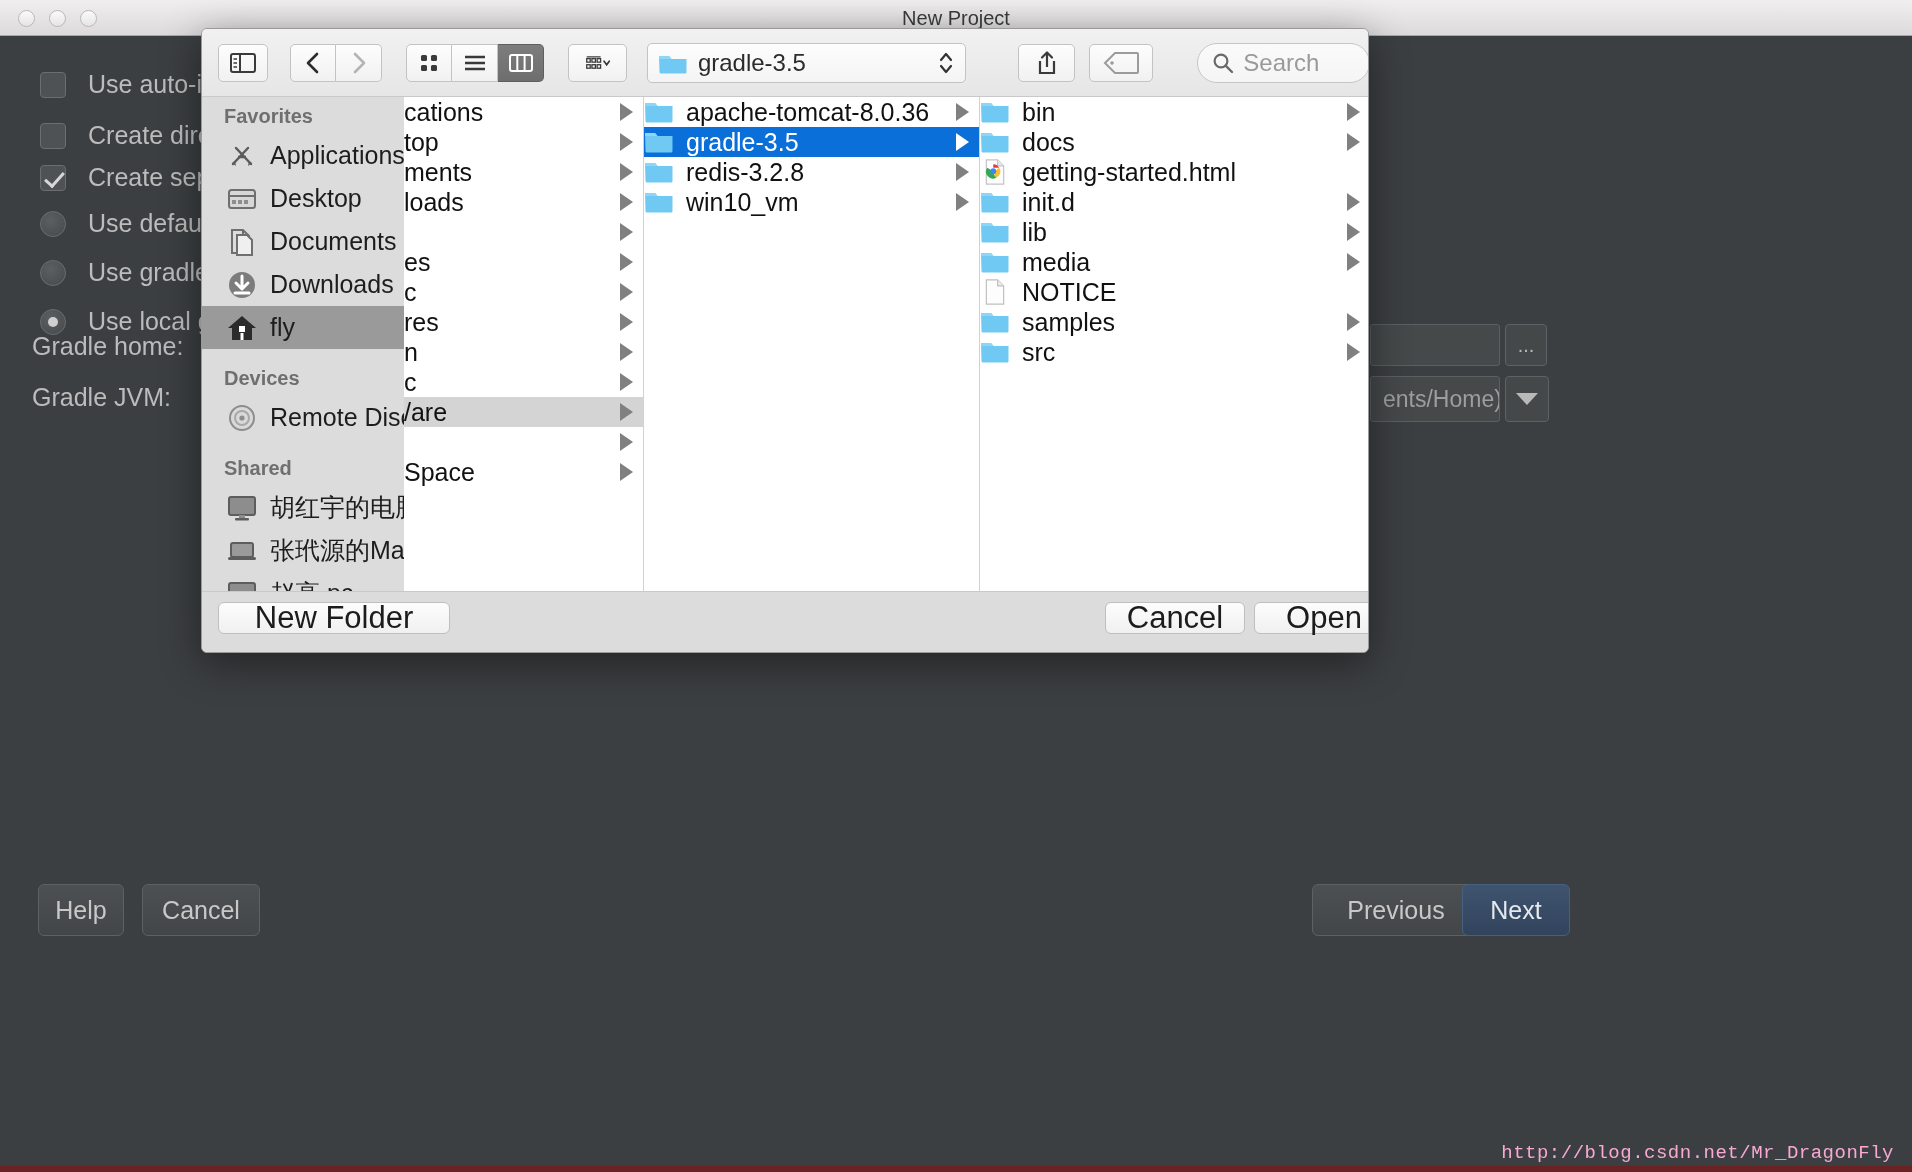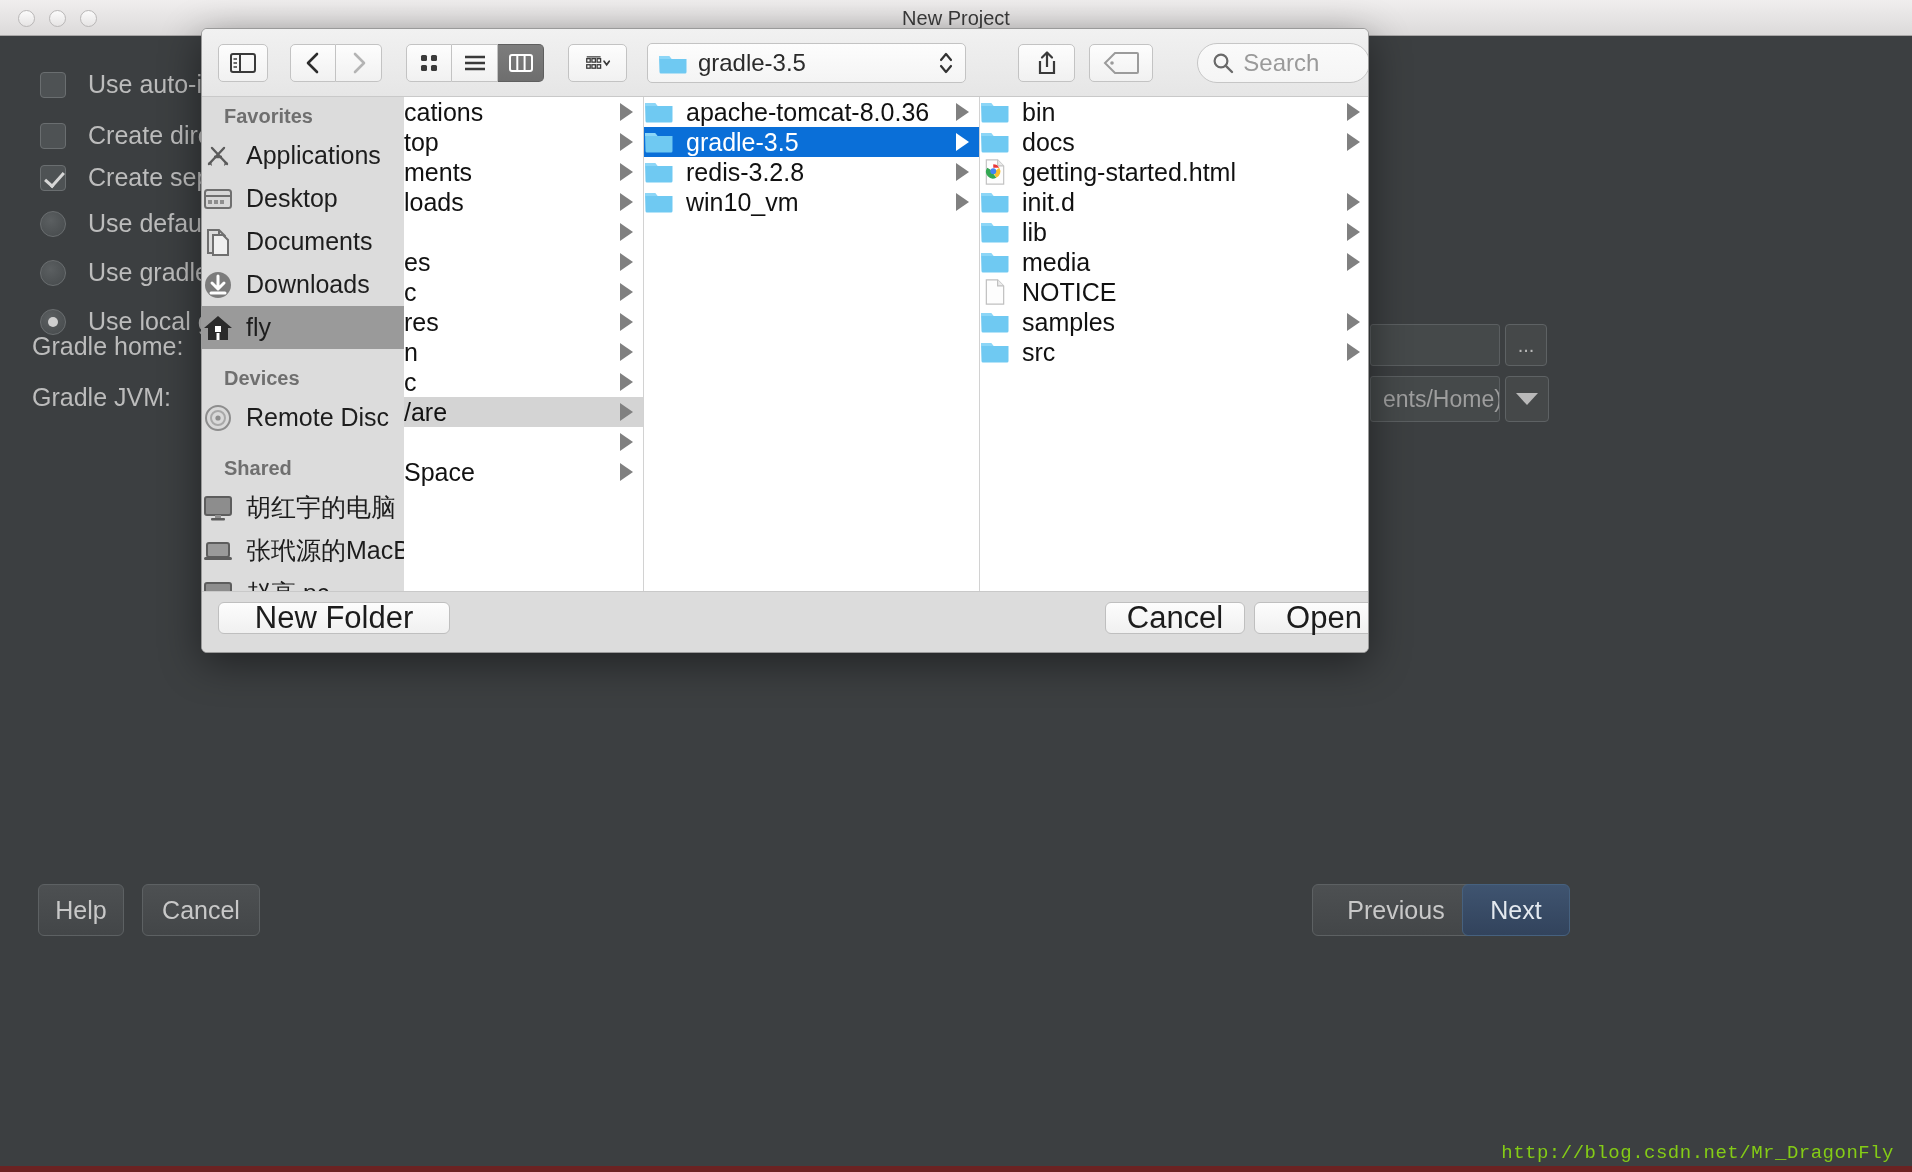"Applications" .side-item { padding-left: none -> 24px }
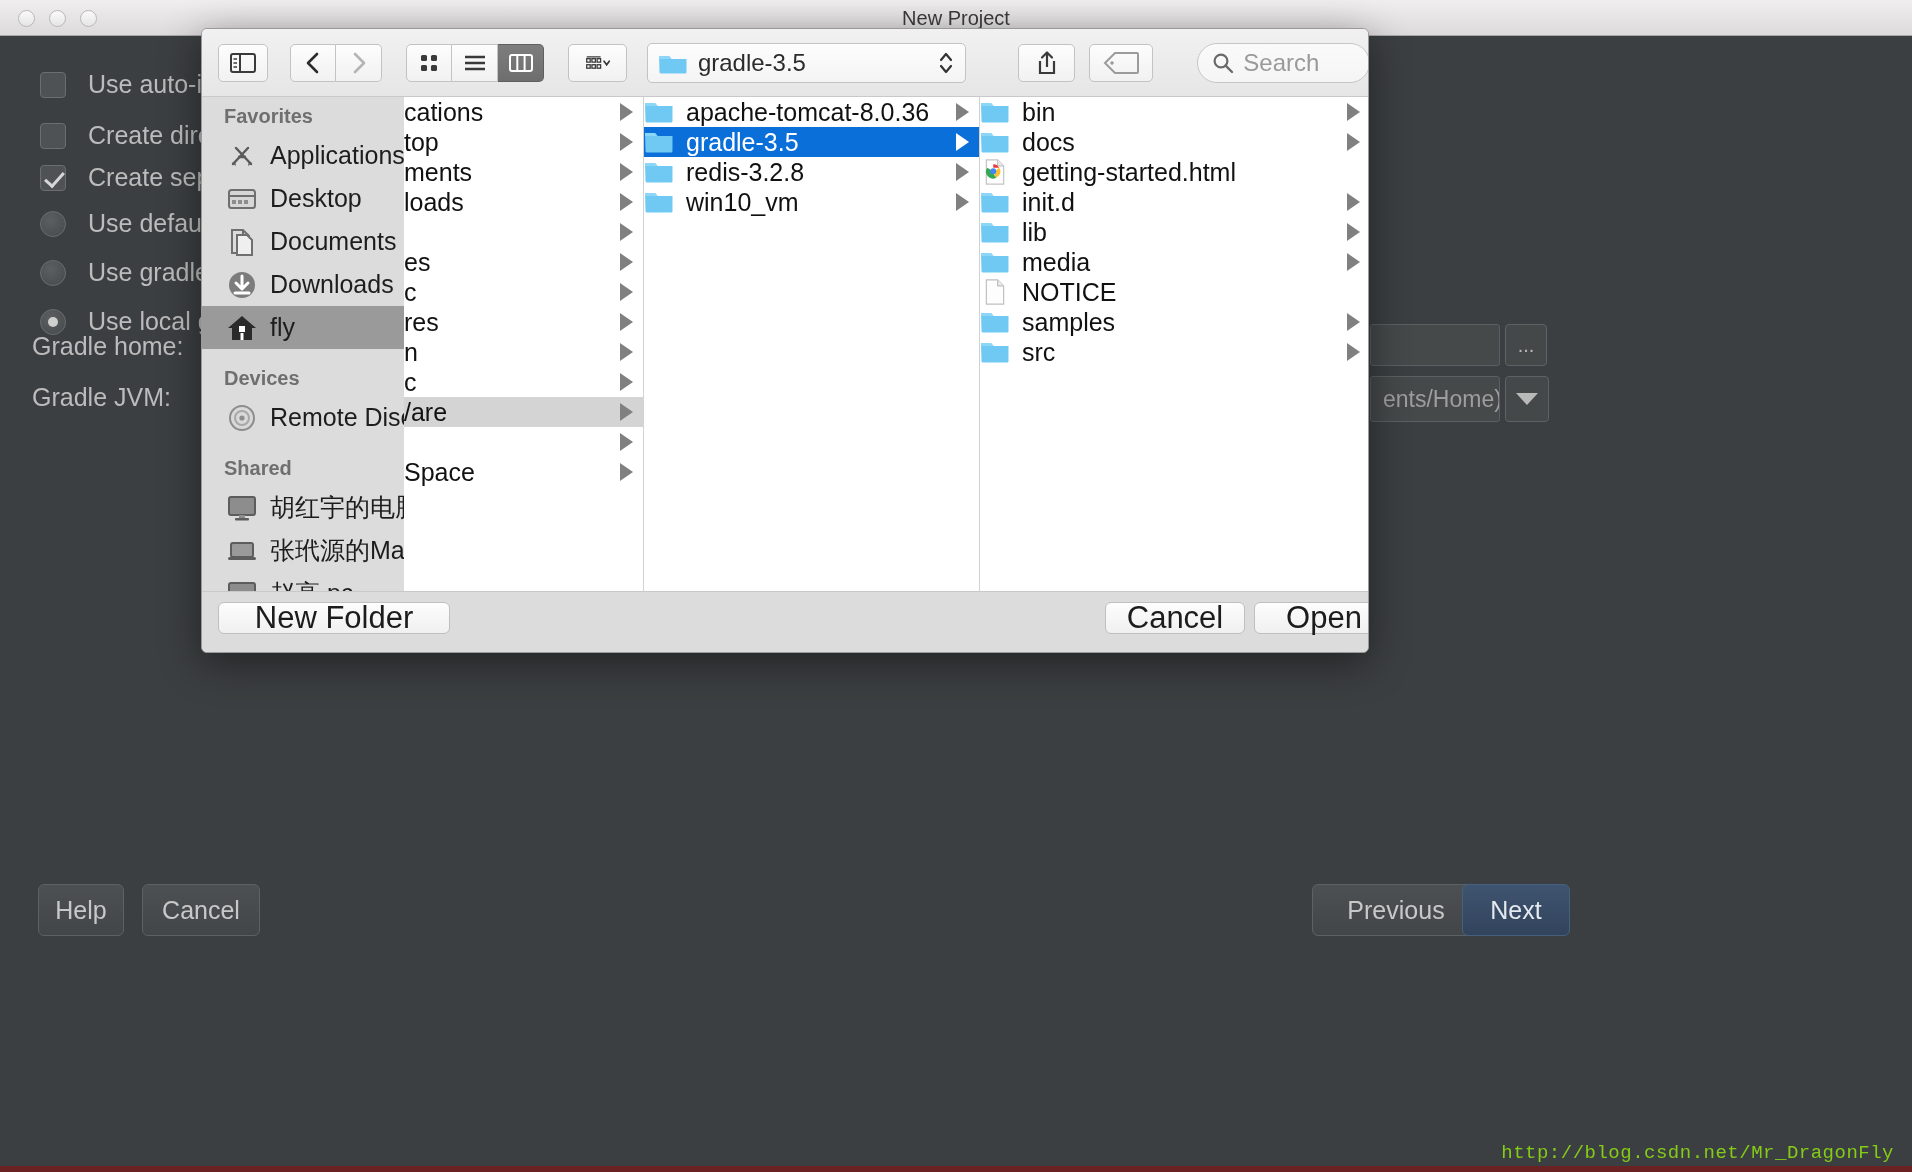"http://blog.csdn.net/Mr_DragonFly" #watermark { color: #84cc16 -> #f9a8d4 }
